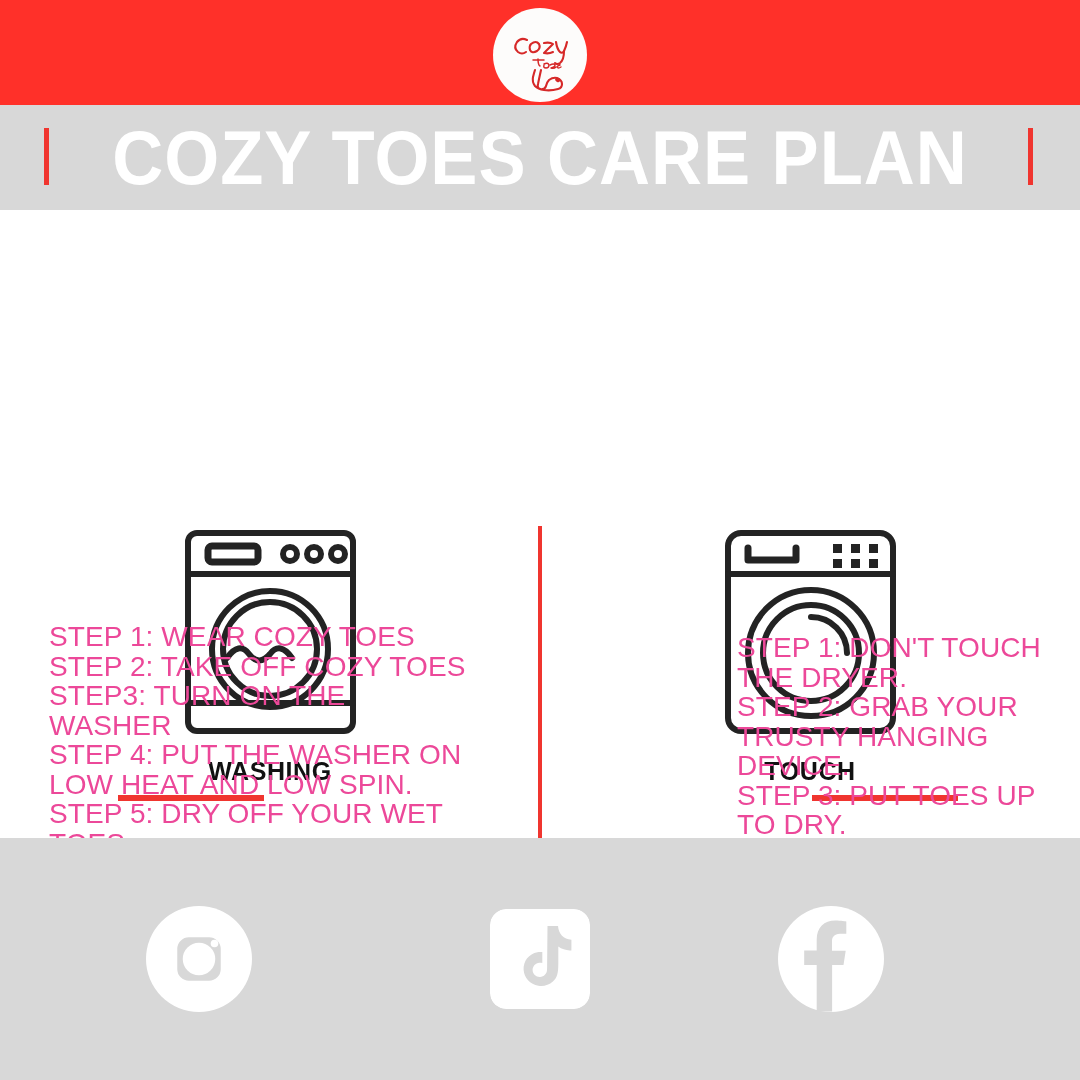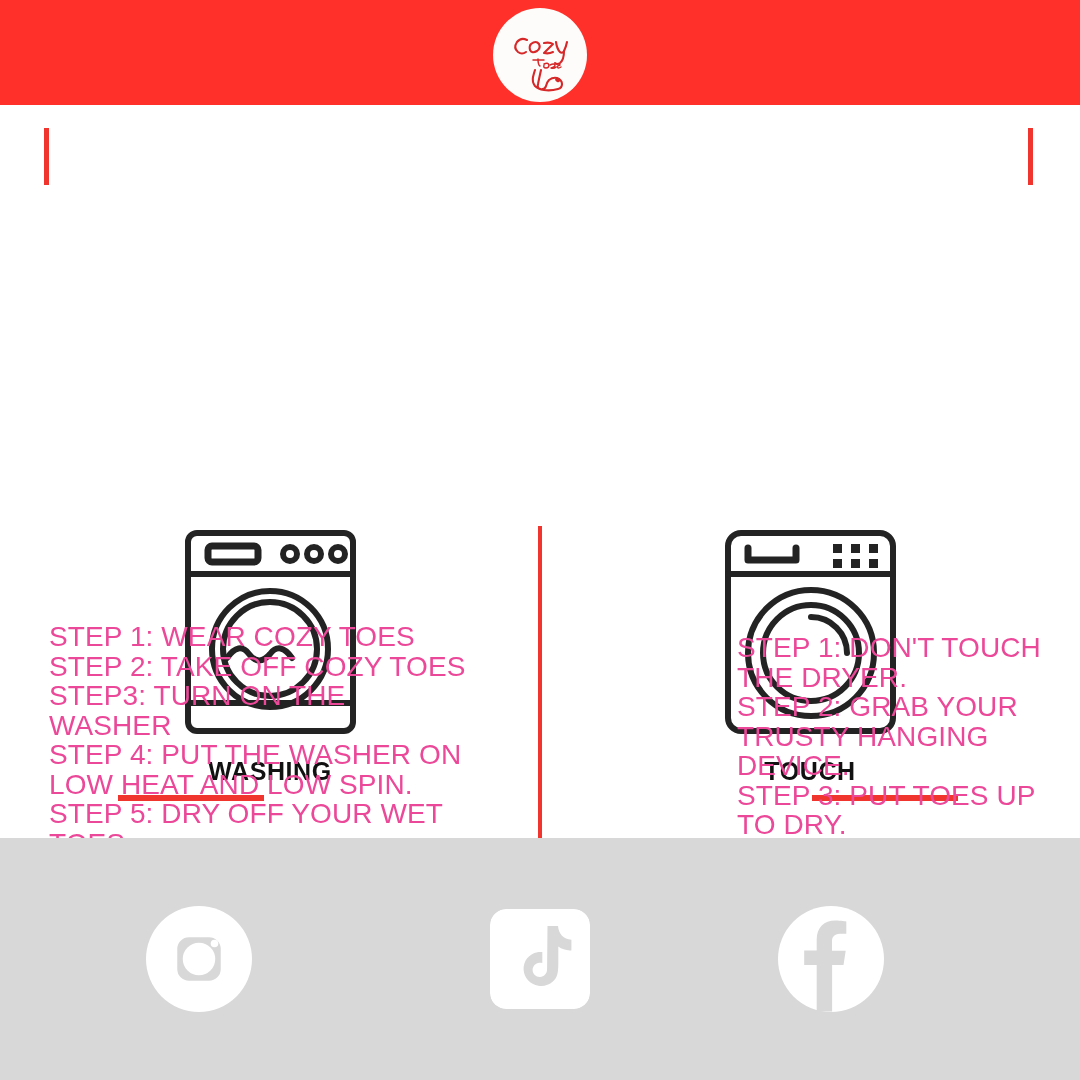"COZY TOES CARE PLAN" div.title-band { html: none -> <div> <div>COZY TOES CARE PLAN</div> </div> }
